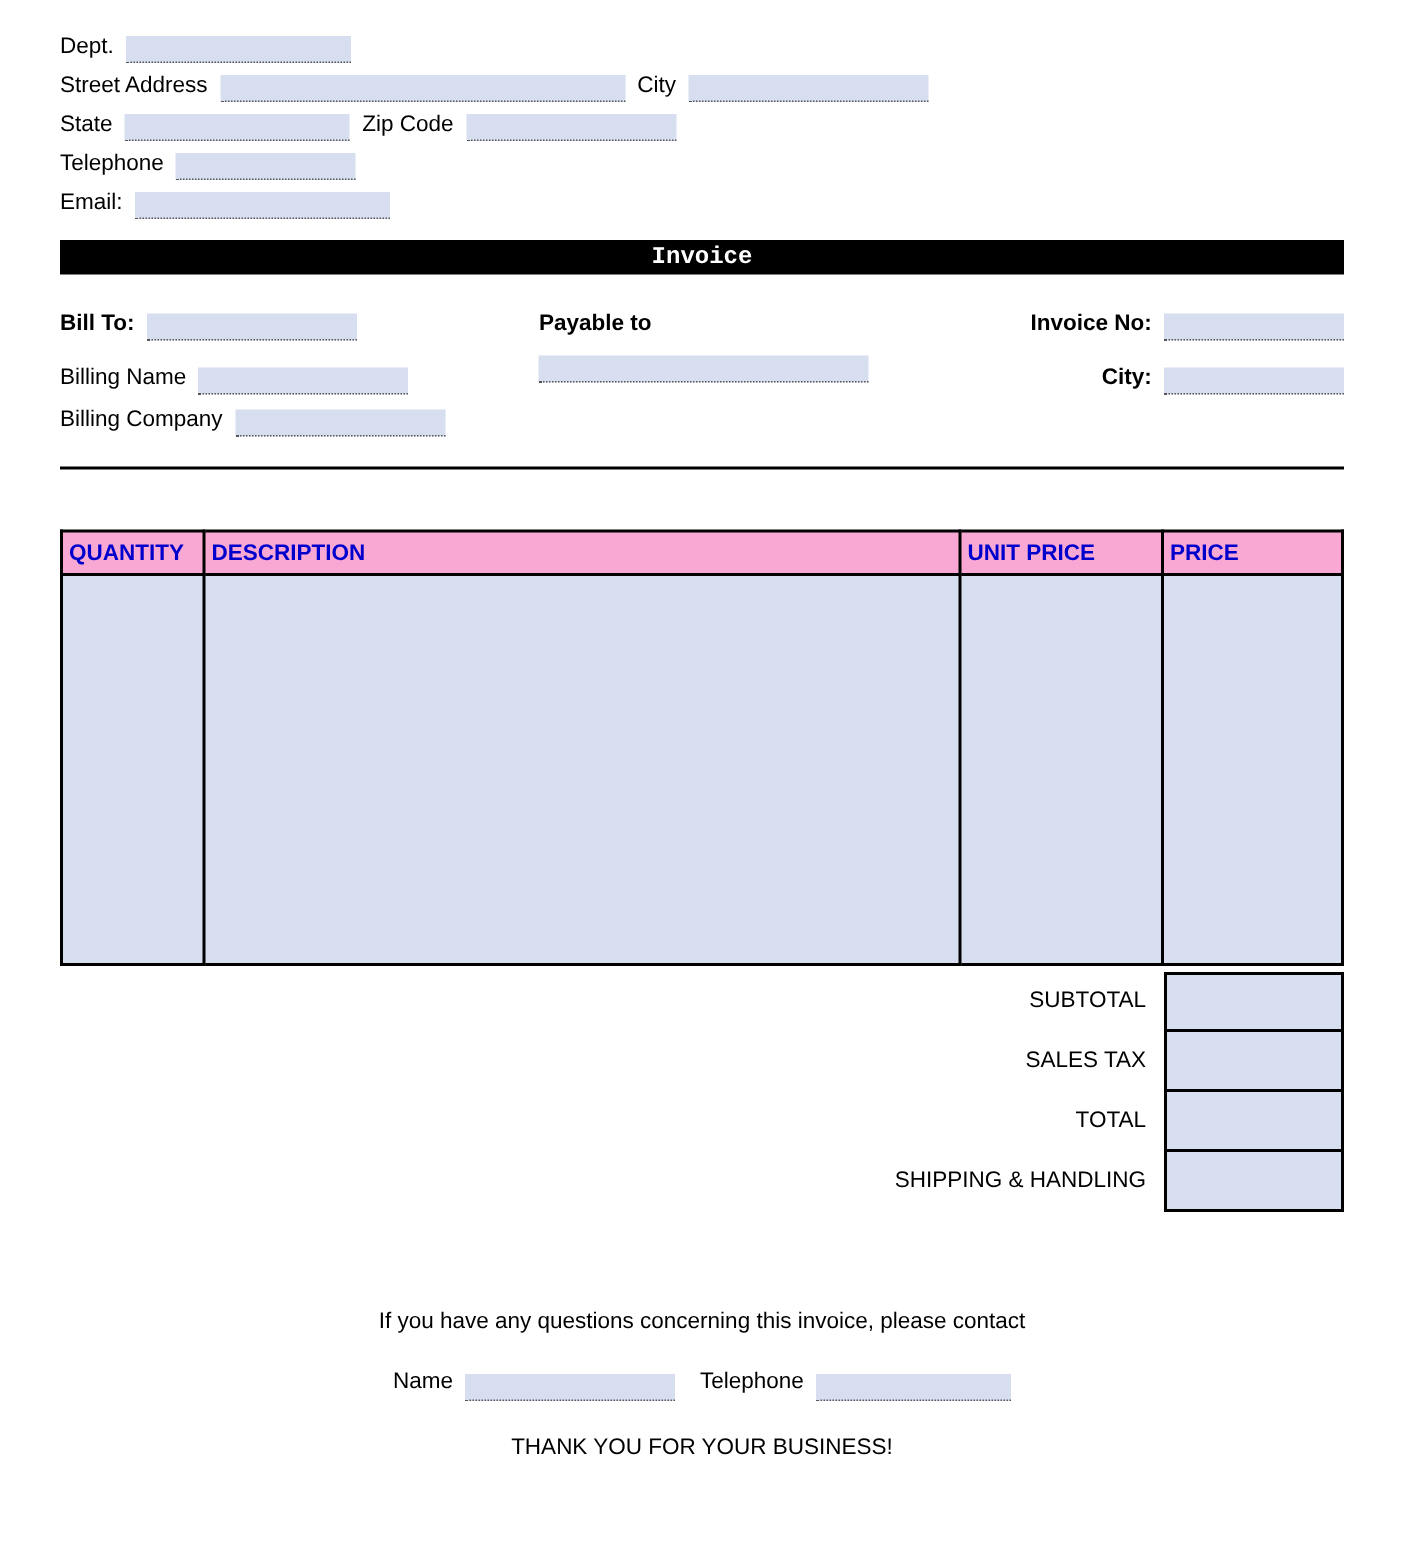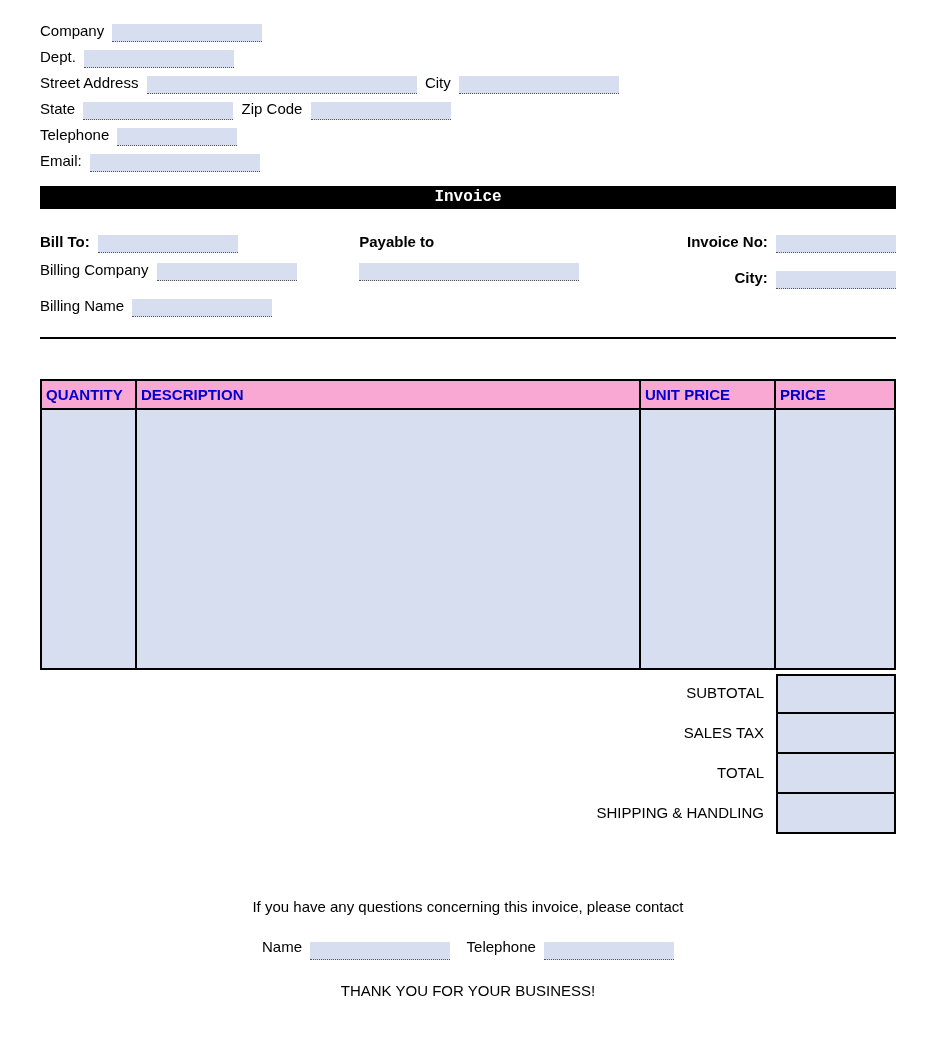"Company" div.field-row { html: <div> <label>Company</label> <span></span> </div> -> none }
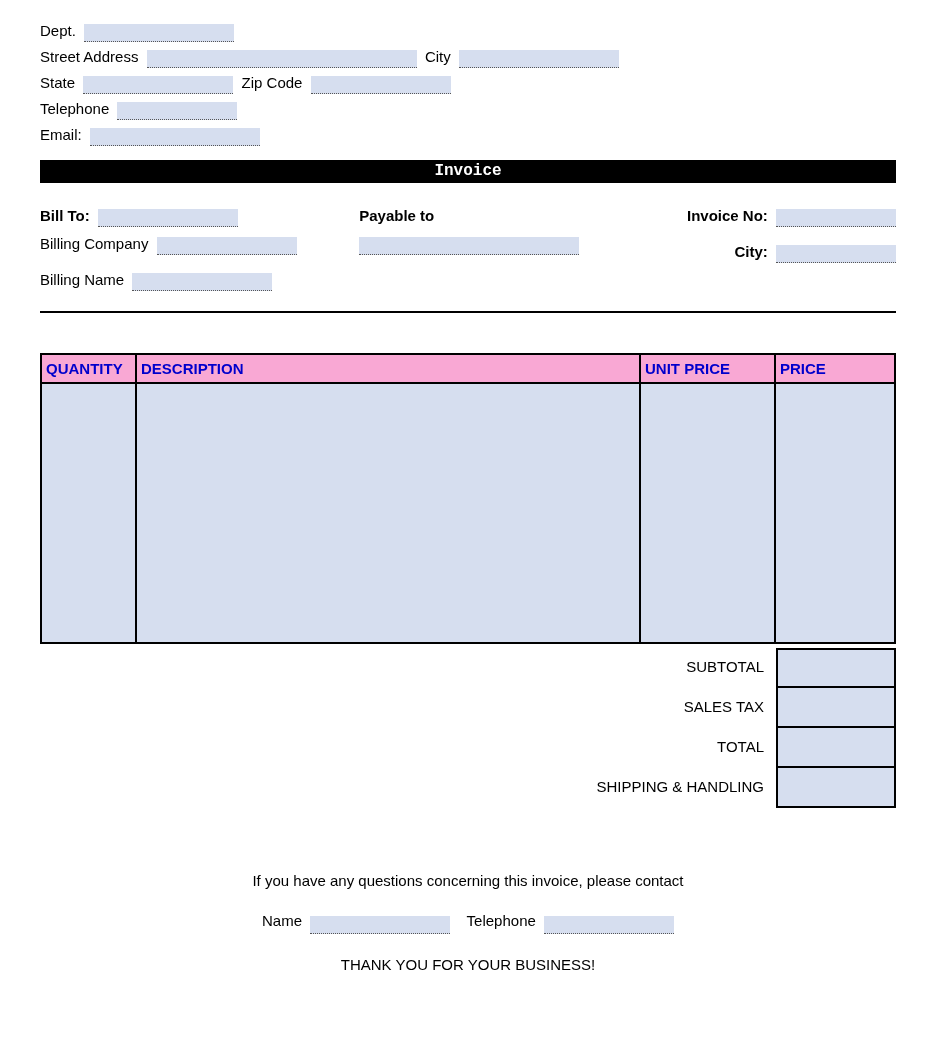"Billing Company" div.field-row { order: before "Billing Name" -> after "Billing Name" }
